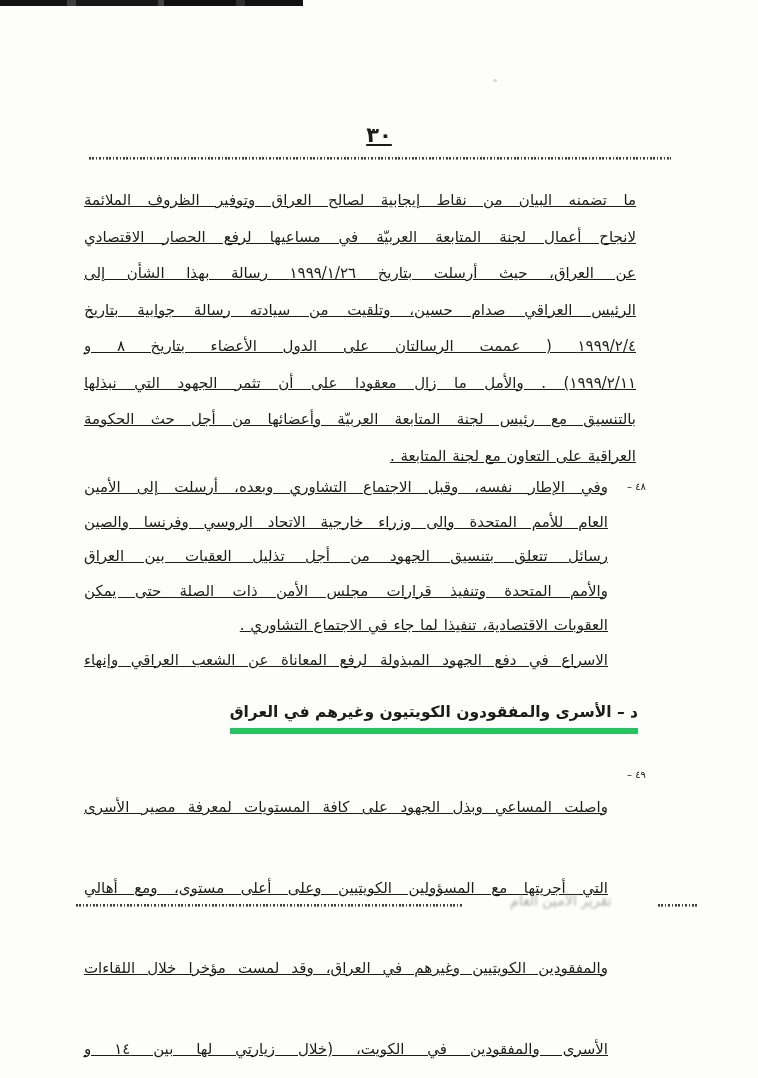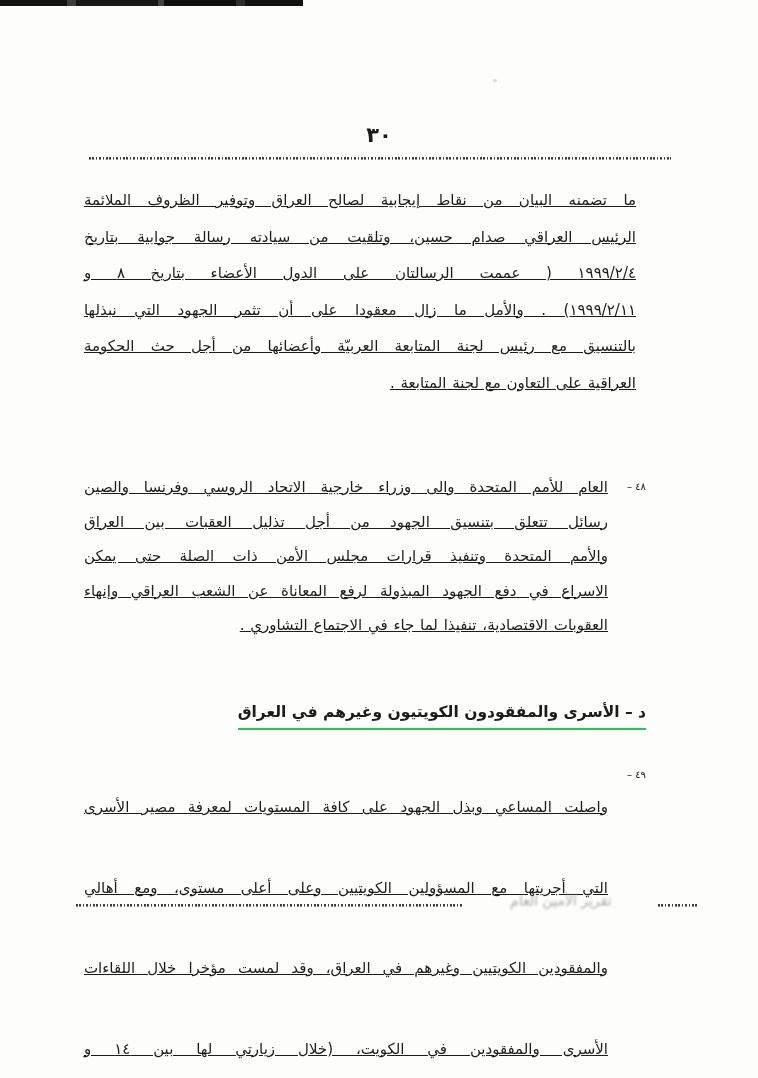"٣٠" .page-number { text-decoration: none -> underline }
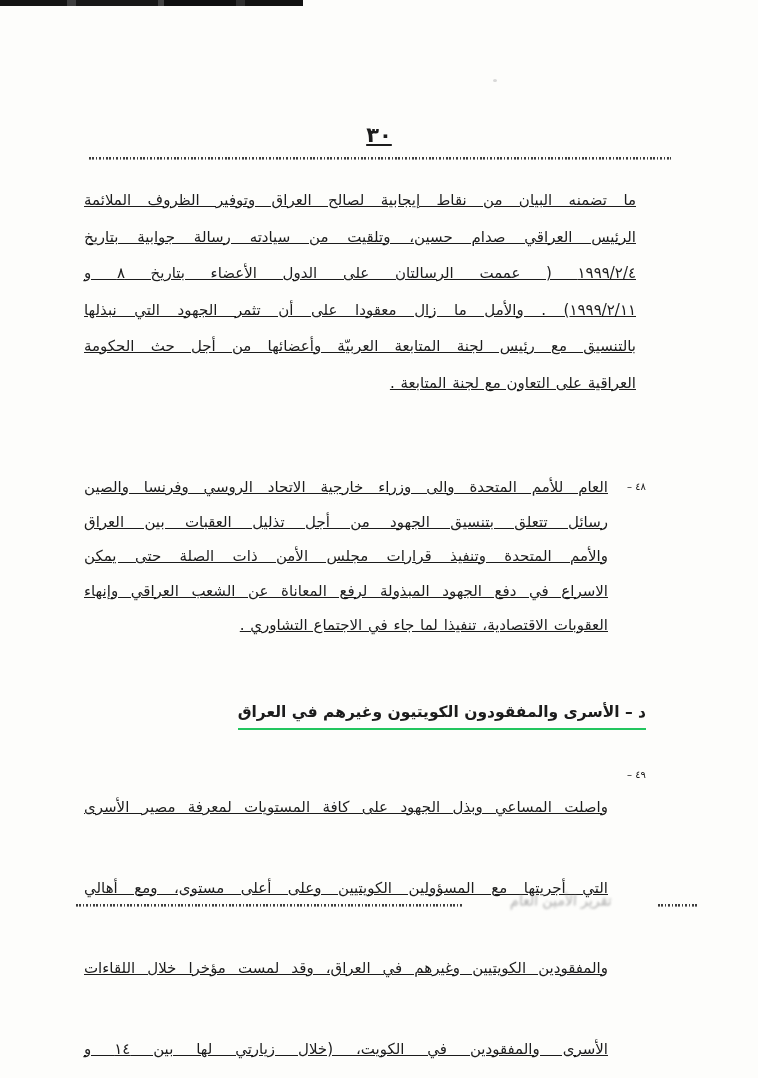"لانجاح أعمال لجنة المتابعة العربيّة" div.line { html: none -> <div>لانجاح أعمال لجنة المتابعة العربيّة في مساعيها لرفع الحصار الاقتصادي</div> }
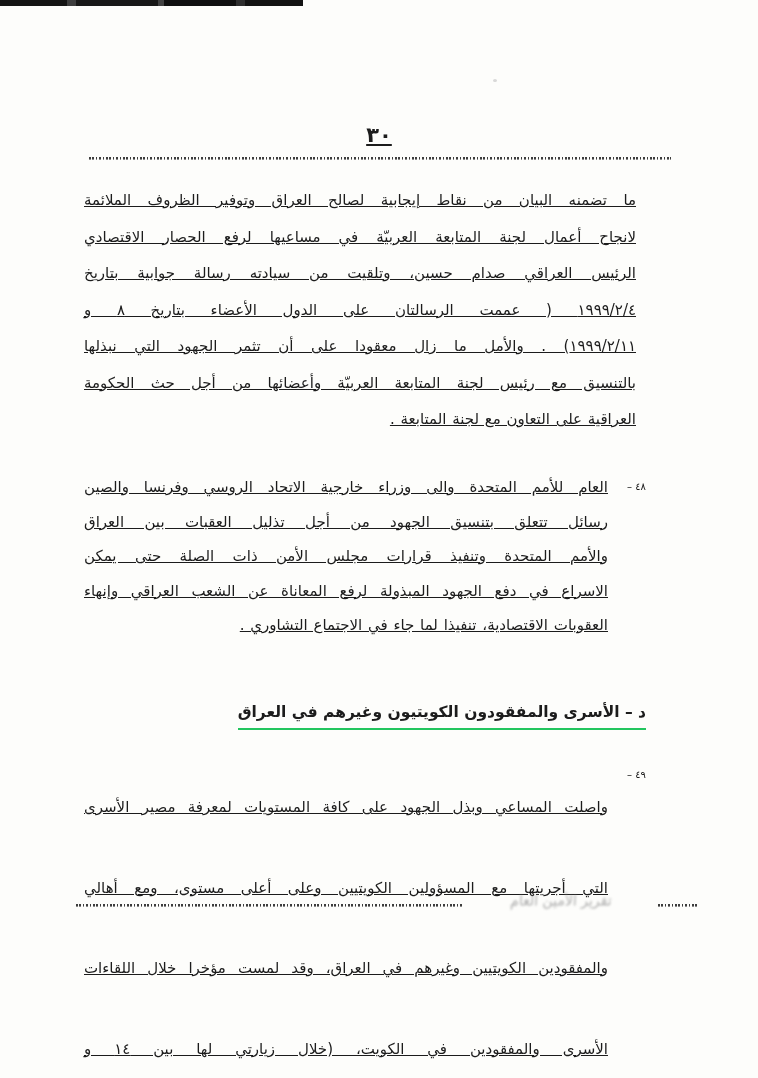"عن العراق، حيث أرسلت بتاريخ" div.line { html: none -> <div>عن العراق، حيث أرسلت بتاريخ ١٩٩٩/١/٢٦ رسالة بهذا الشأن إلى</div> }
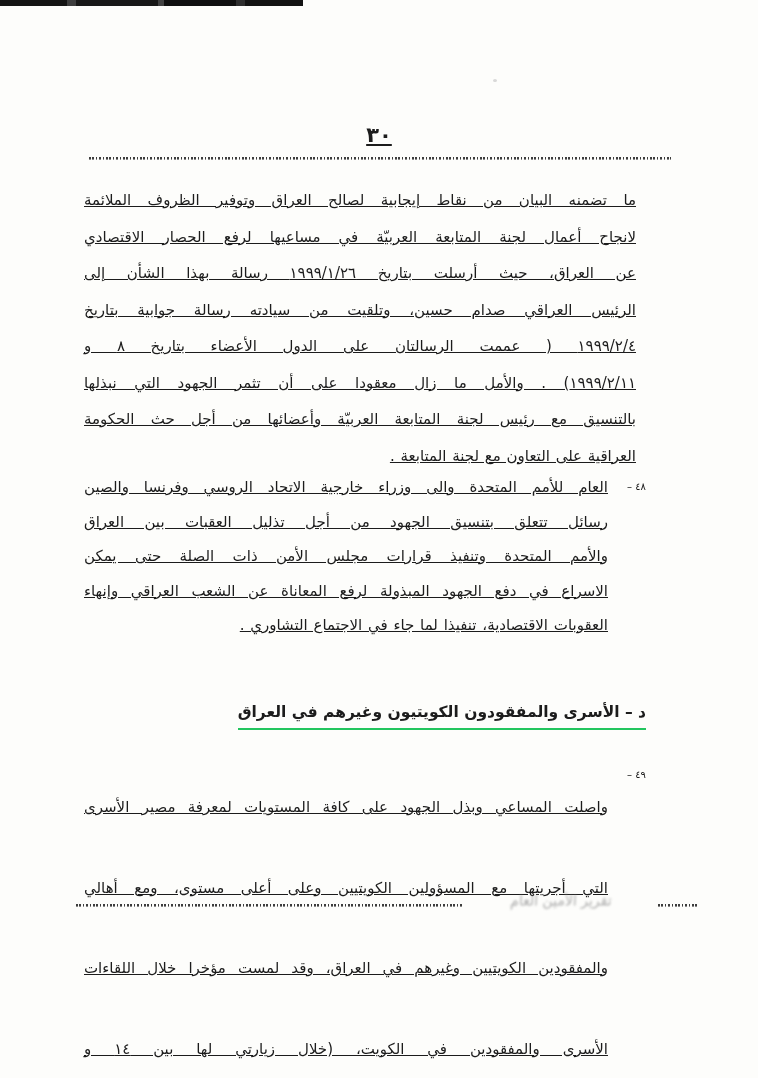"وفي الإطار نفسه، وقبل الاجتماع" div.line { html: none -> <div>وفي الإطار نفسه، وقبل الاجتماع التشاوري وبعده، أرسلت إلى الأمين</div> }
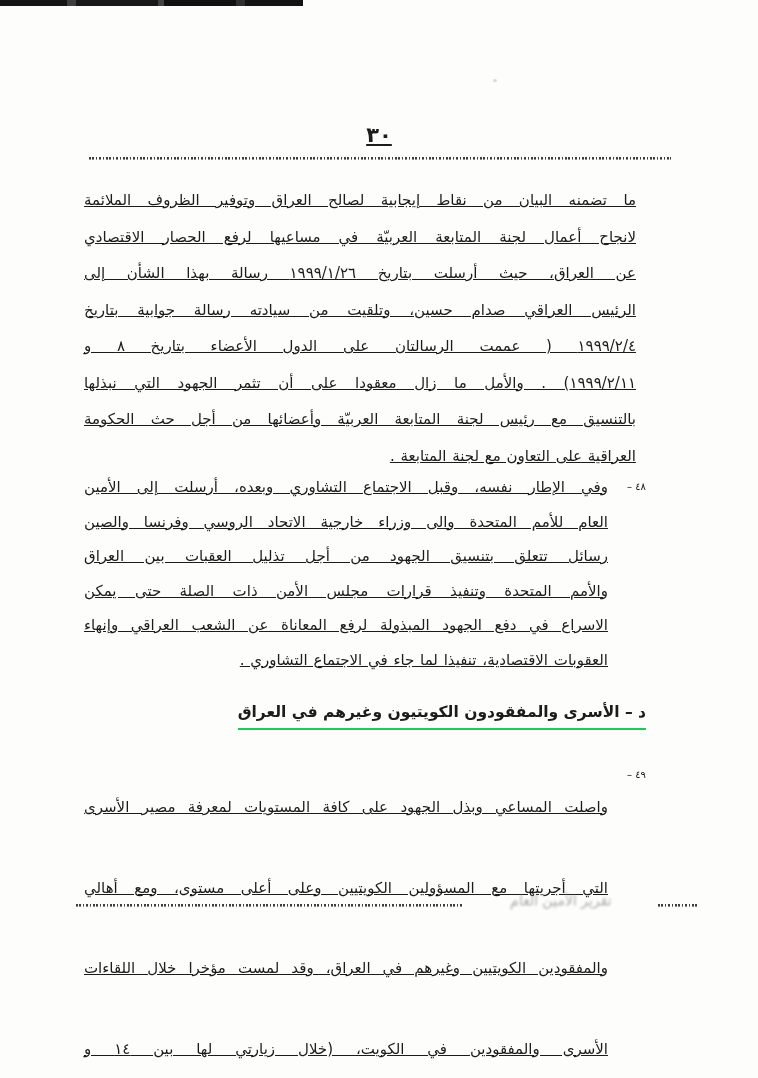"الاسراع في دفع الجهود المبذولة" div.line { order: before "العقوبات الاقتصادية، تنفيذا لما جاء" -> after "العقوبات الاقتصادية، تنفيذا لما جاء" }
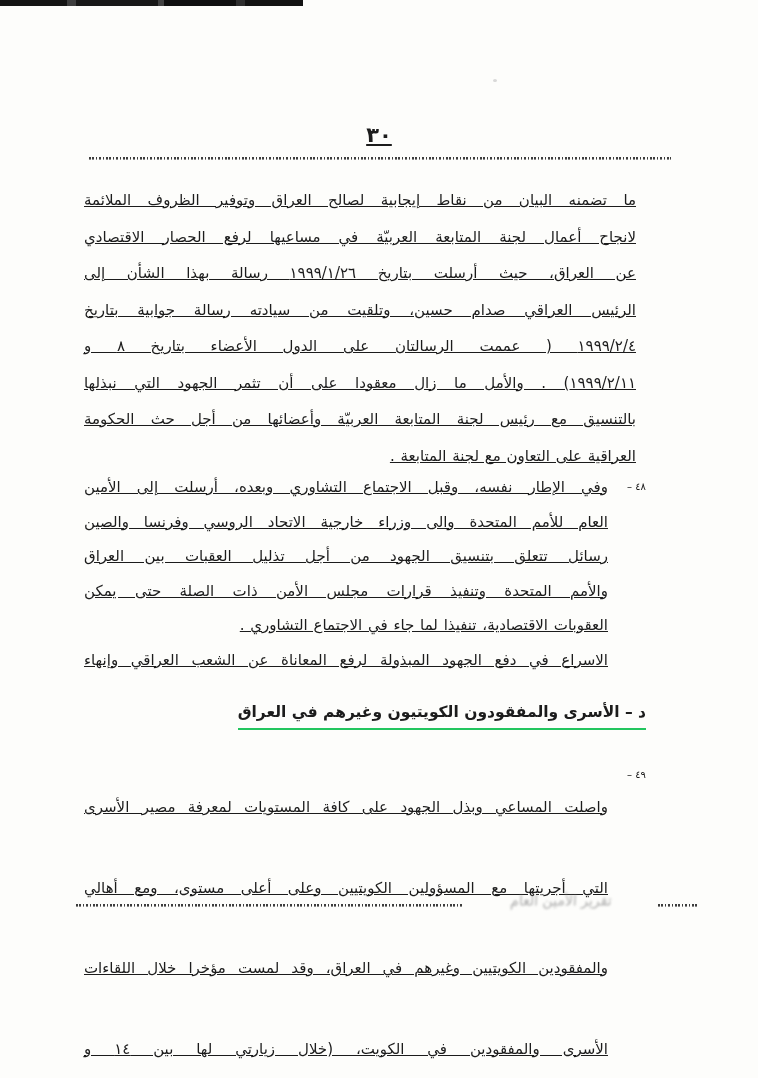"د – الأسرى والمفقودون الكويتيون" .section-heading { border-bottom: 2px solid #22c55e -> 6px solid #22c55e; right: 112px -> 120px }
